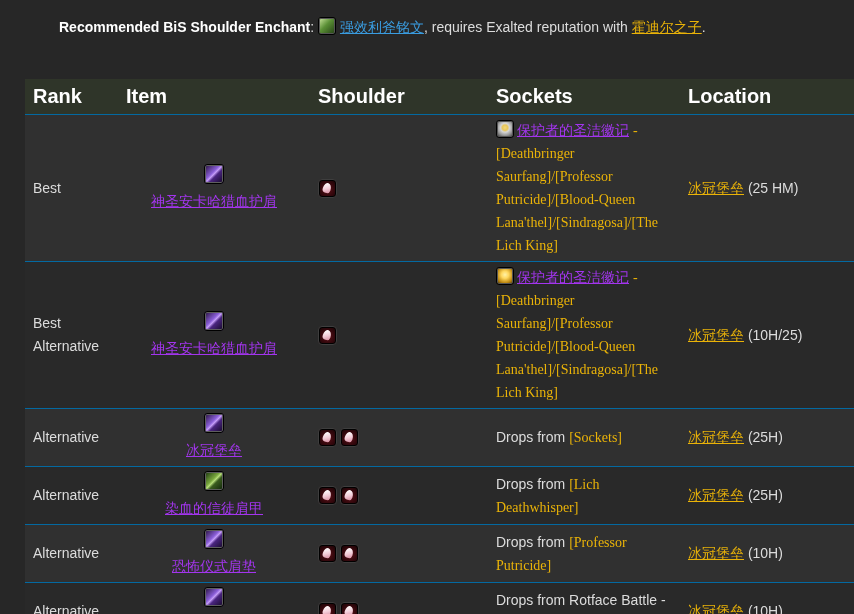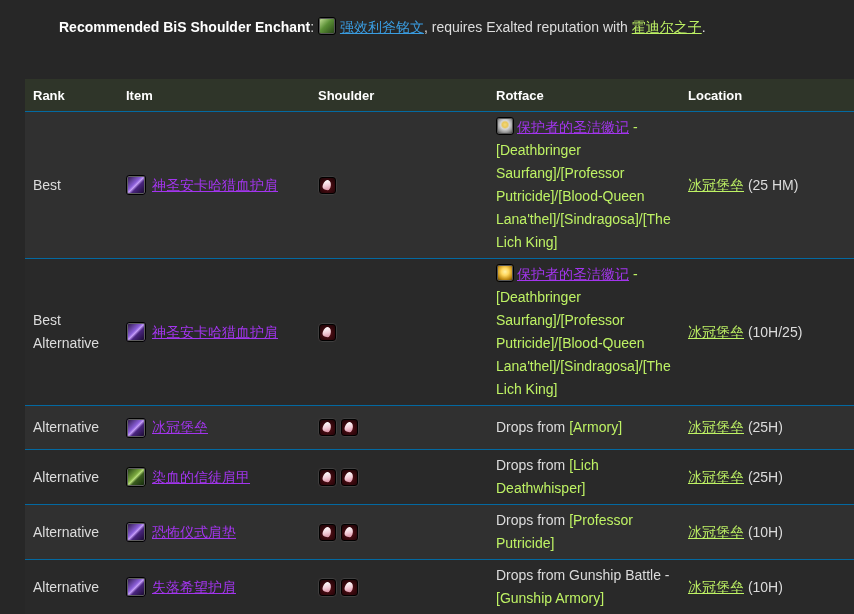"霍迪尔之子" .link-yellow { color: #bef264 -> #eab308; font-family: none -> Liberation Serif, serif }
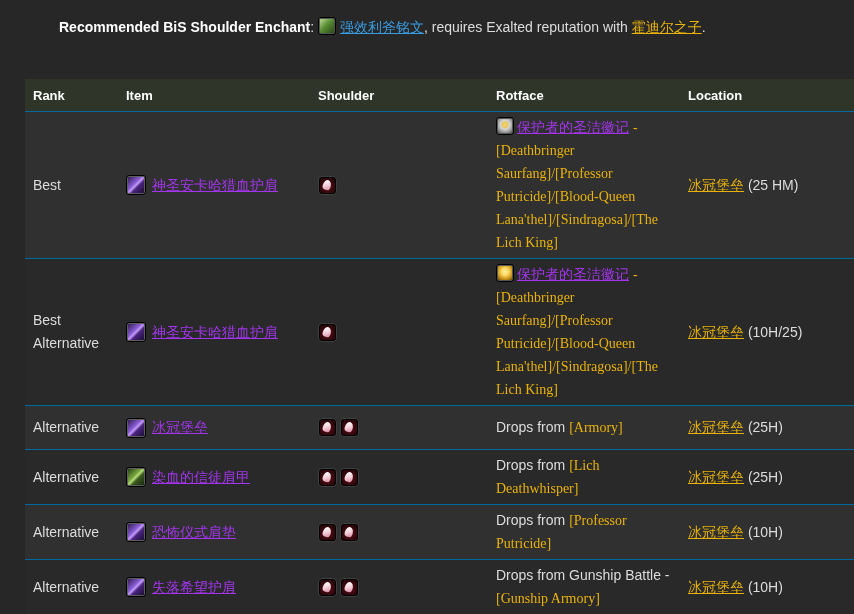"Rank" thead th { font-size: 13px -> 20px }
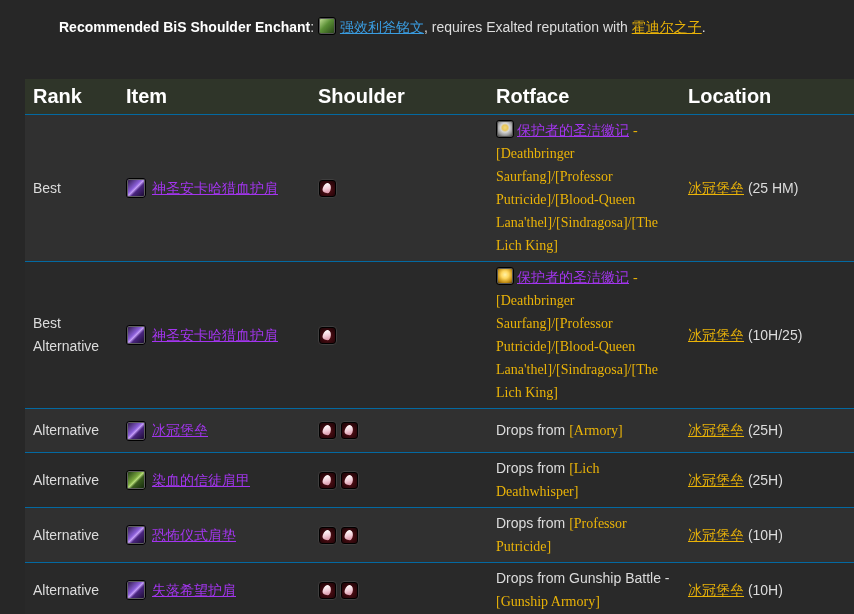"Rotface" th { text: Rotface -> Sockets }
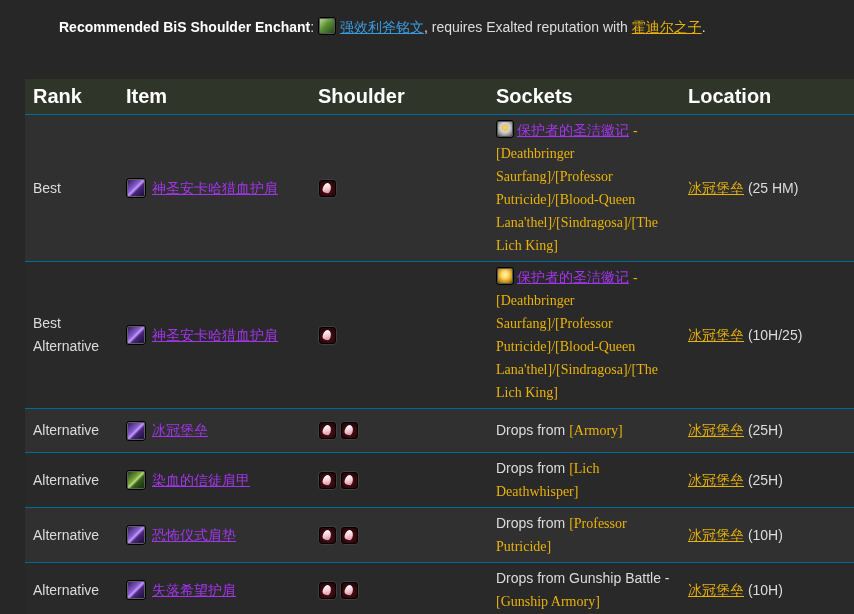"神圣安卡哈猎血护肩" .item-cell { flex-direction: none -> column }
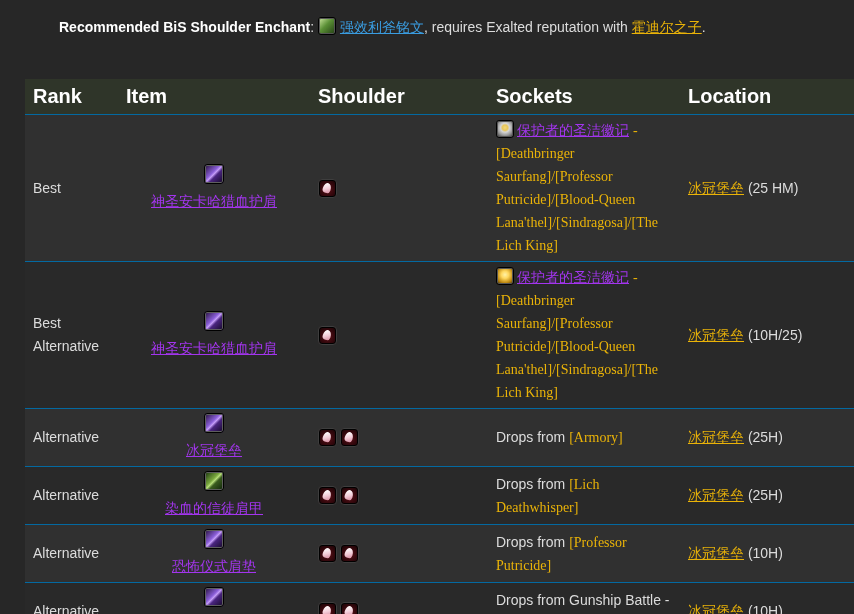"[Armory]" a.link-yellow { text: Armory -> Sockets }
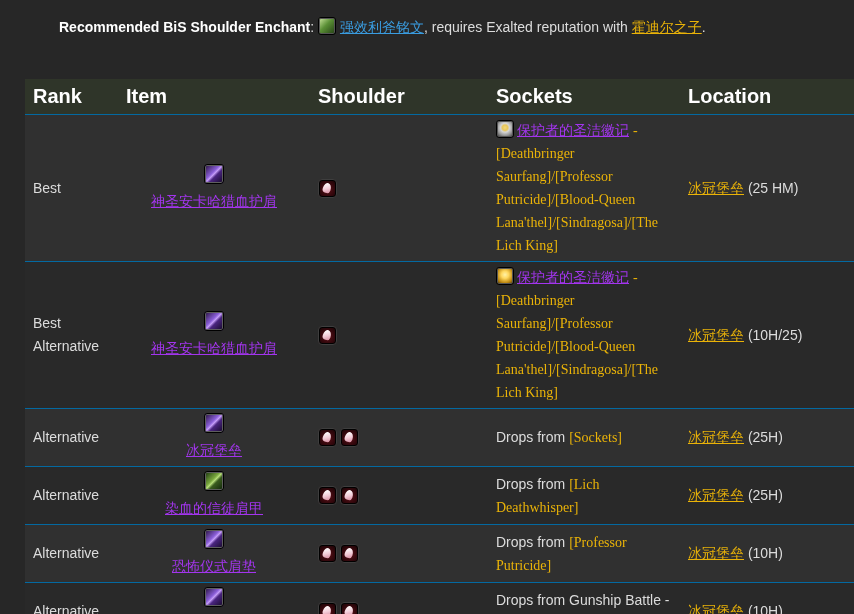"Drops from Gunship Battle -" span.plain { text: Gunship -> Rotface }
